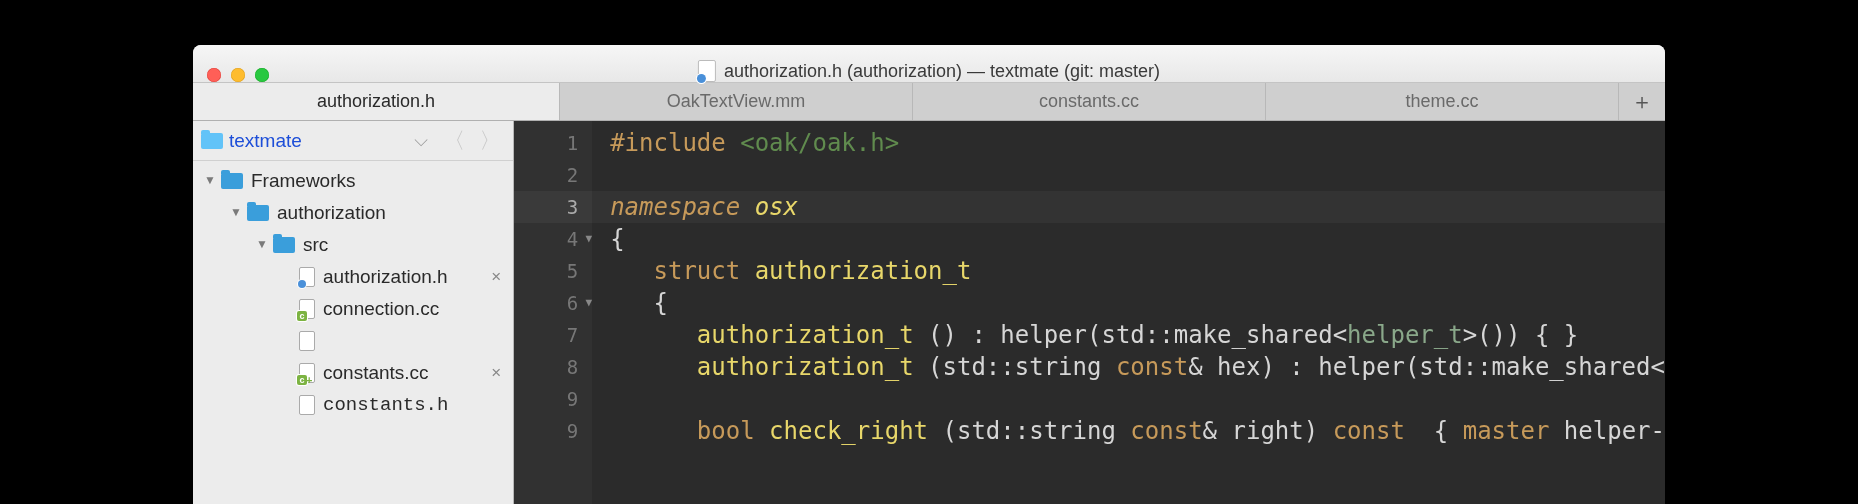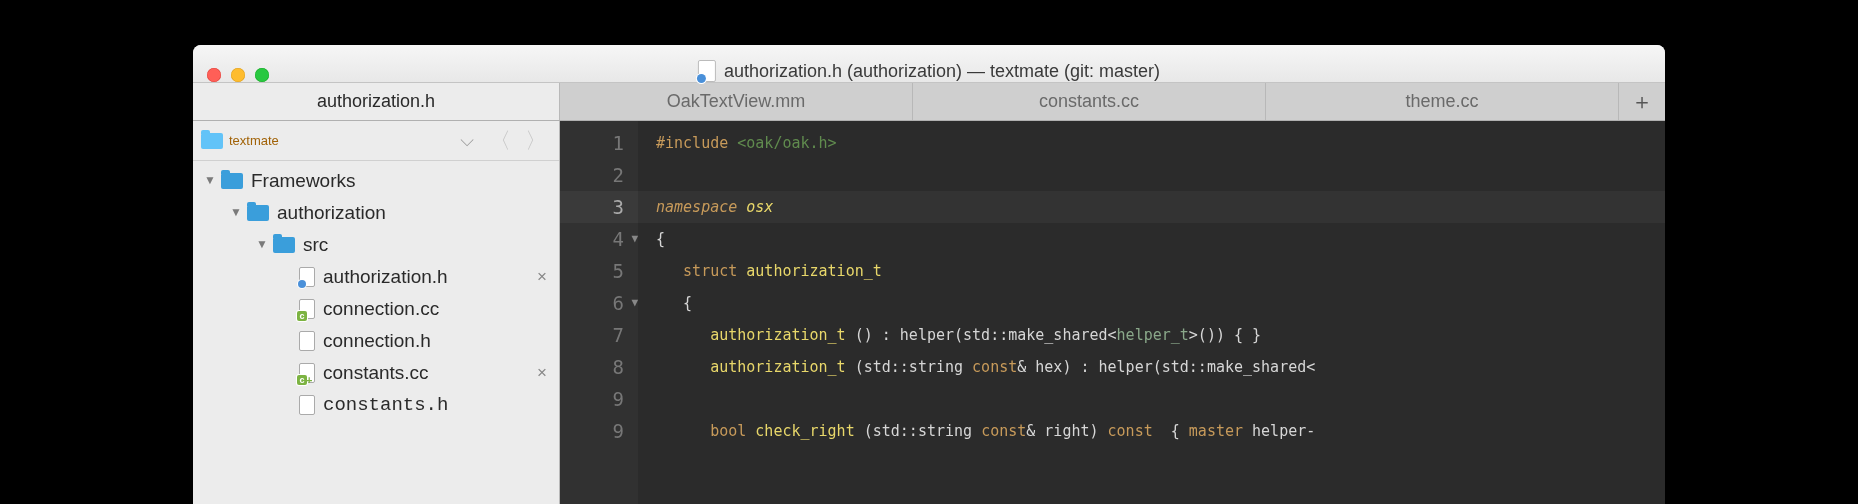"textmate" .sidebar-title { color: #a16207 -> #1d4ed8; font-size: 13px -> 19px }
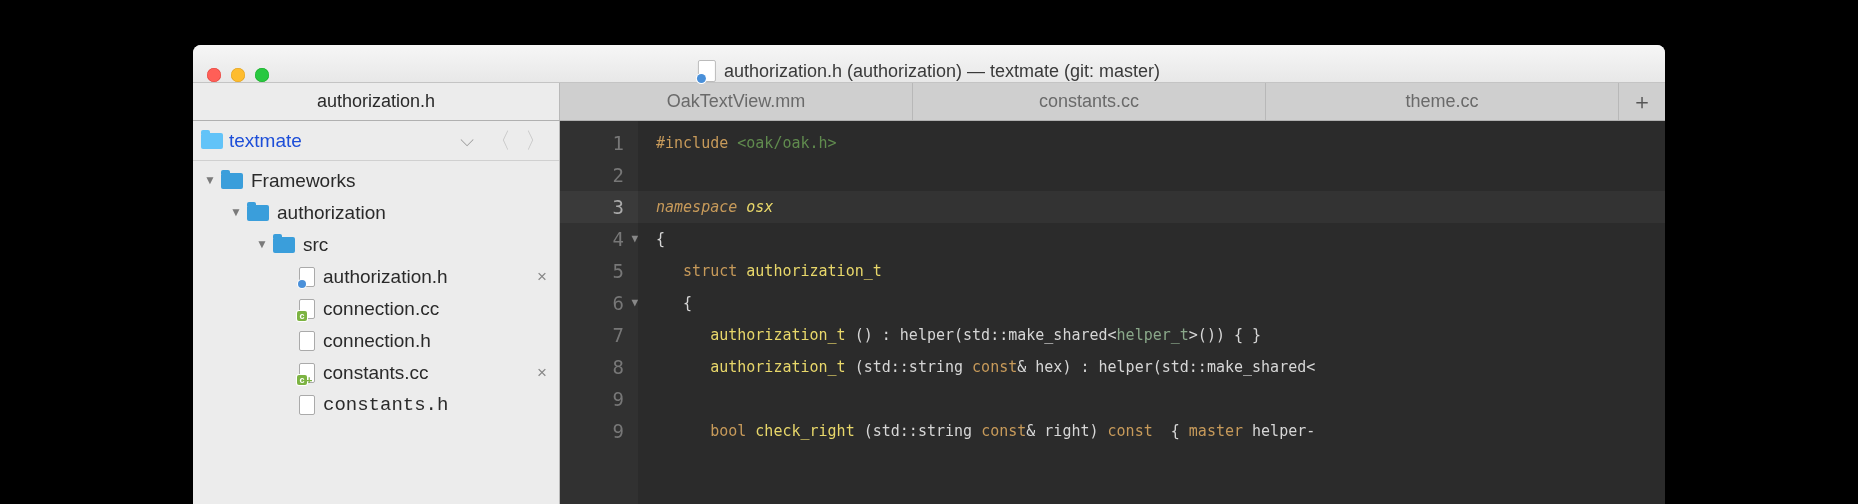"#include <oak/oak.h>" .code { font-size: 15px -> 24px }
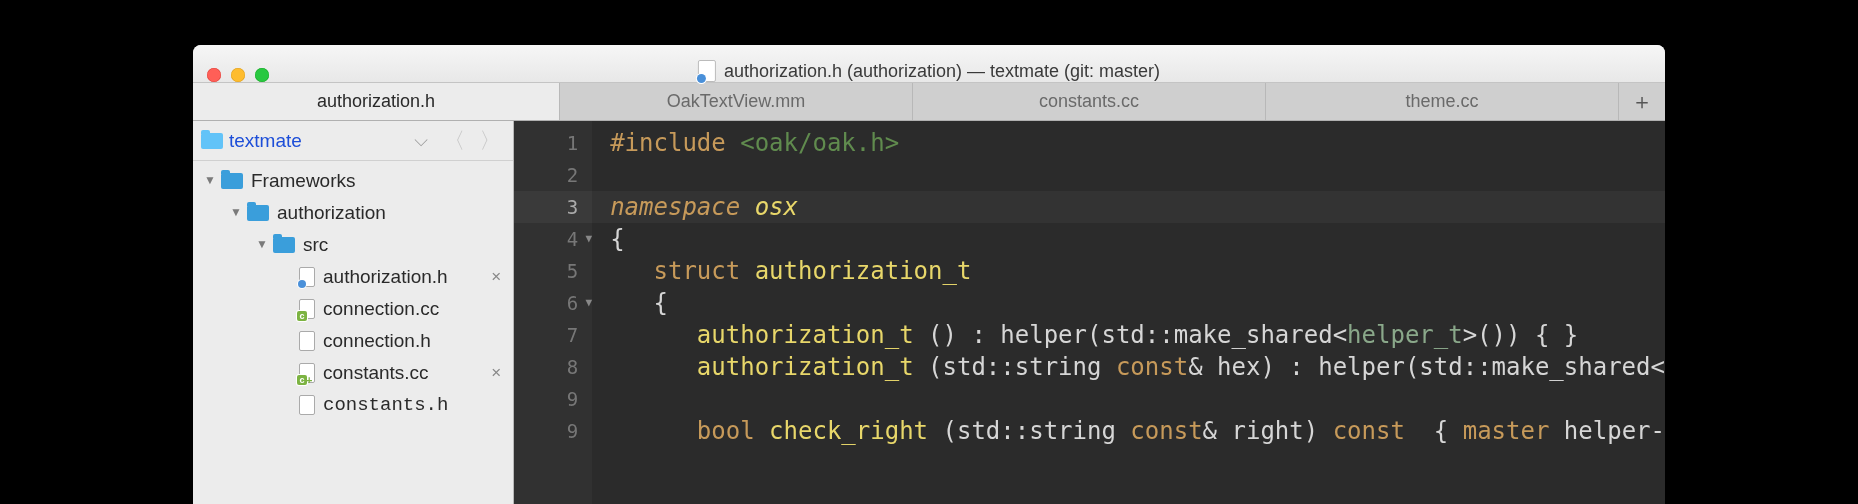"connection.h" span.tree-label { html: <span>connection.h</span> -> none }
